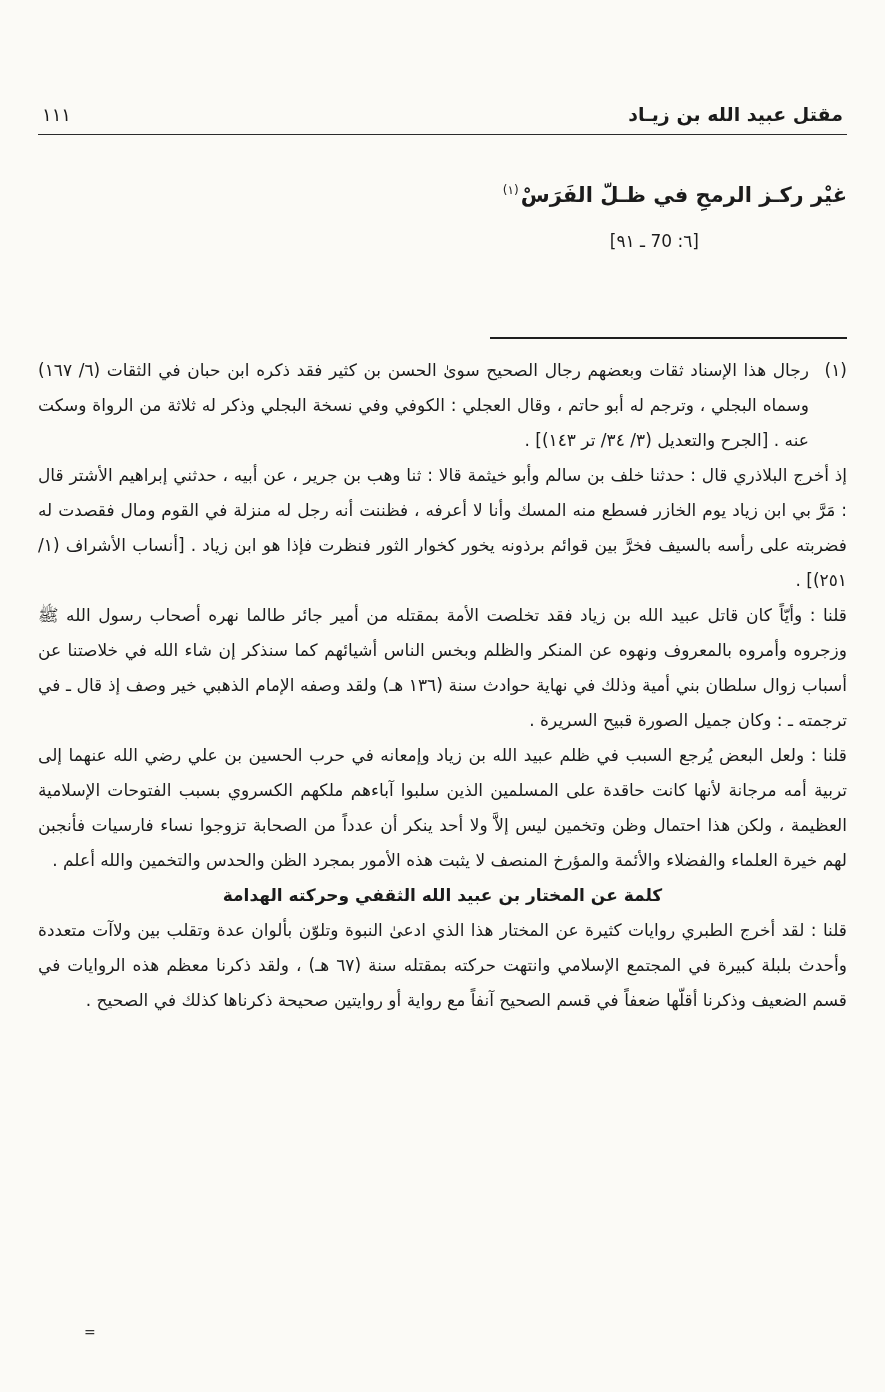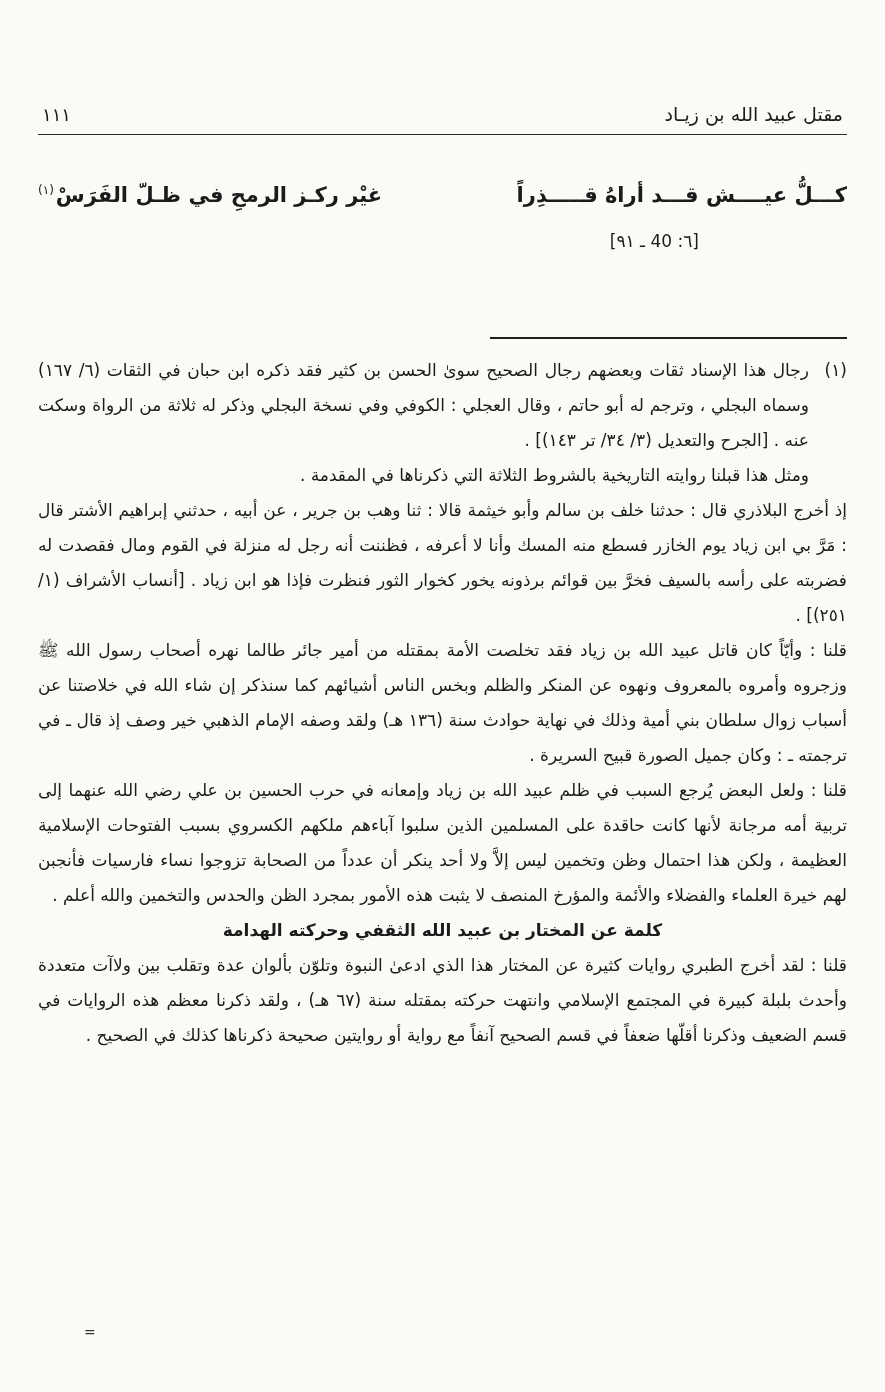"مقتل عبيد الله بن زيـاد" .running-title { font-weight: none -> bold }
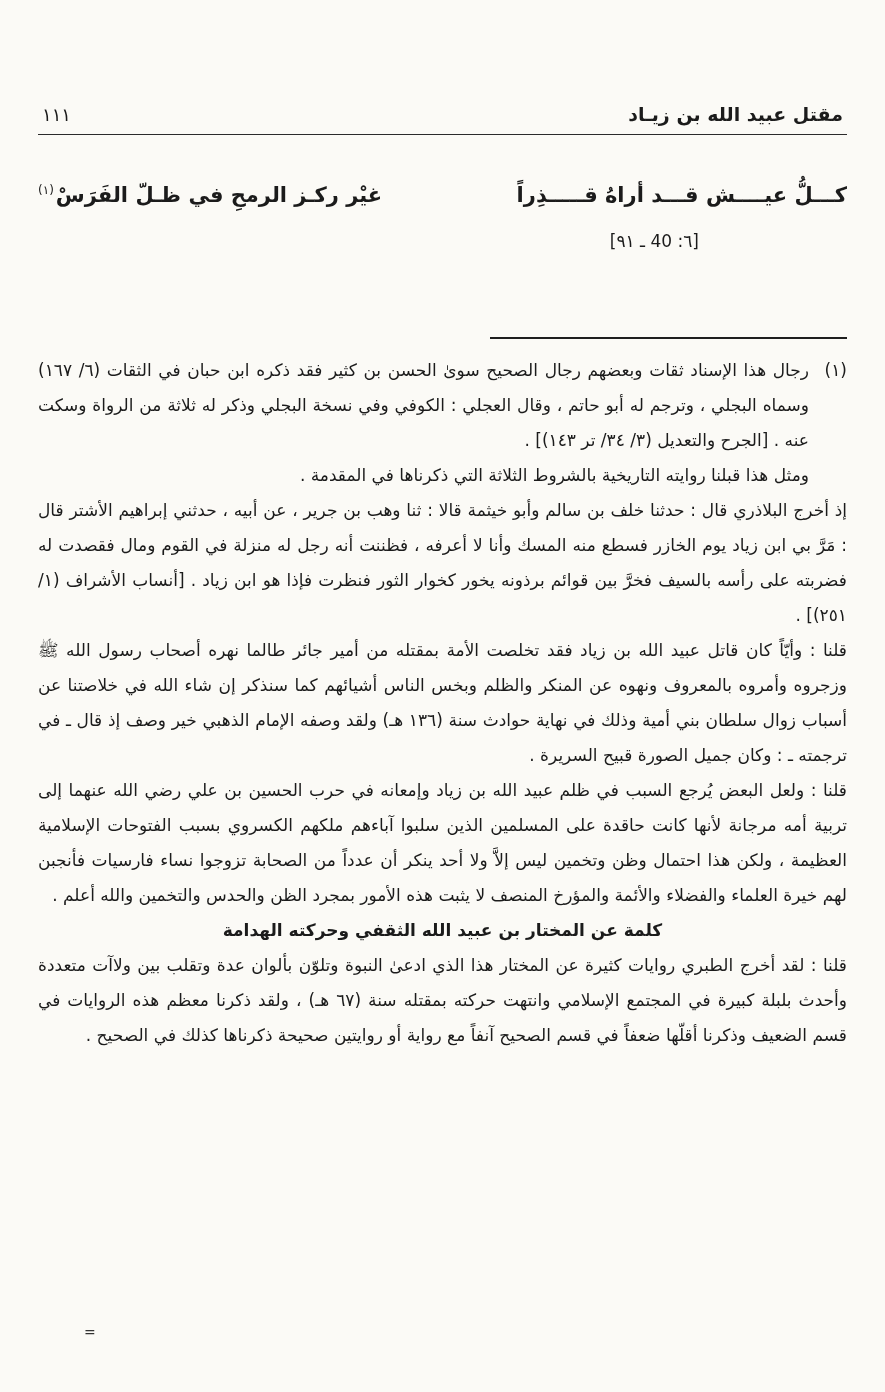"كـــلُّ عيــــش قـــد أراهُ قـــــذِراً" span.hemistich { html: <span>كـــلُّ عيــــش قـــد أراهُ قـــــذِراً</span> -> none }
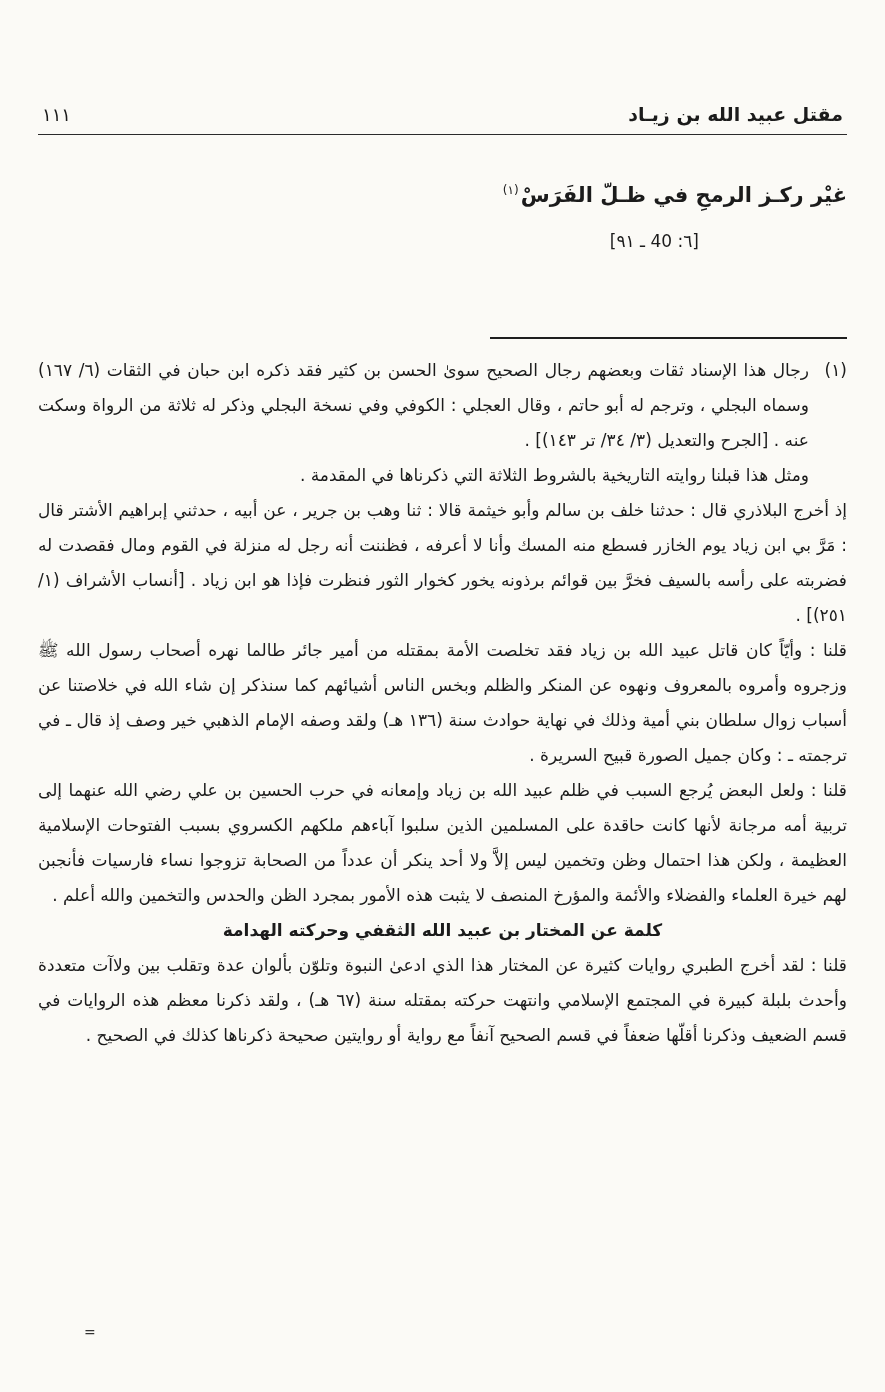"[٦: 40 ـ ٩١]" div.poem-citation { text: 40 -> 70 }
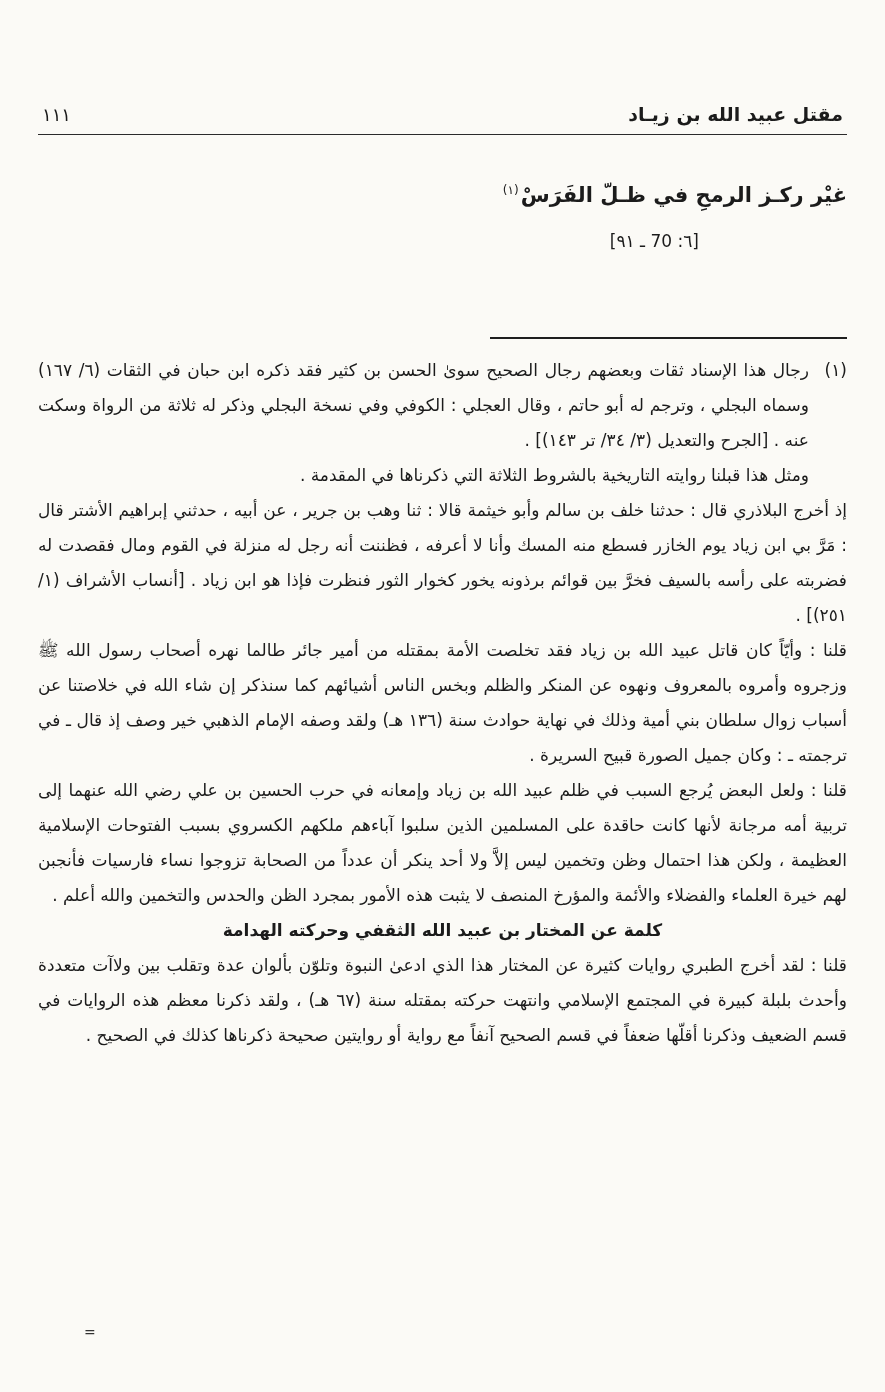"ومثل هذا قبلنا روايته التاريخية" p.fn-p { html: <p>ومثل هذا قبلنا روايته التاريخية بالشروط الثلاثة التي ذكرناها في المقدمة .</p> -> none }
